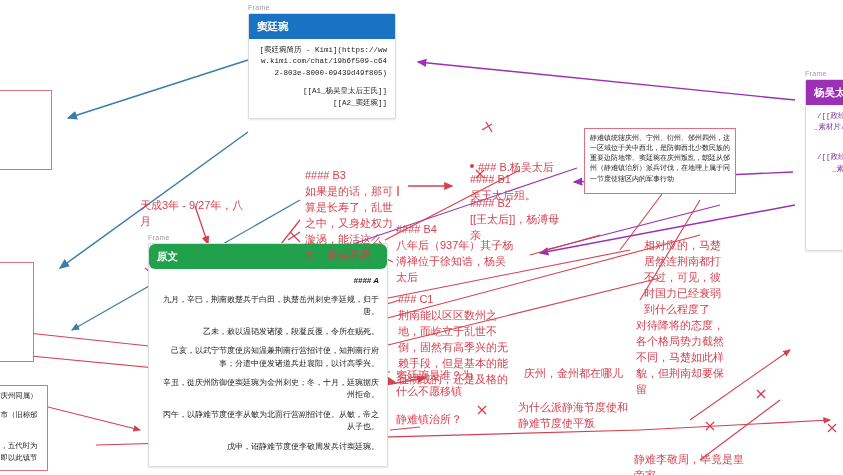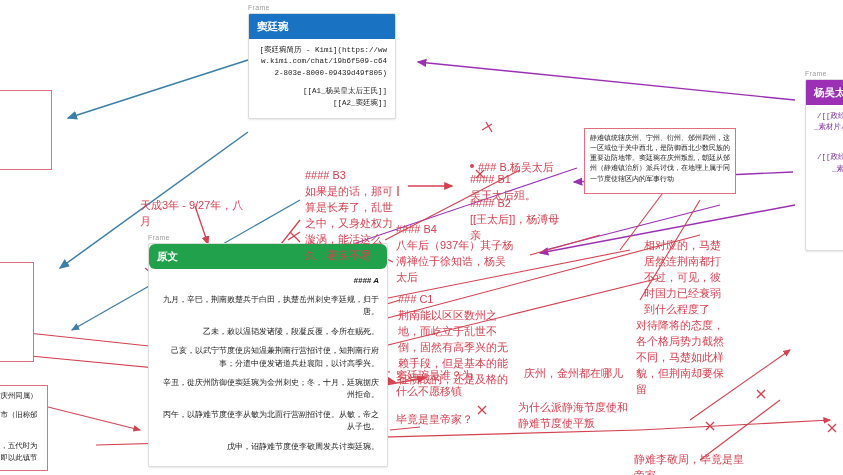"毕竟是皇帝家？" div.anno { text: 毕竟是皇帝家 -> 静难镇治所 }
